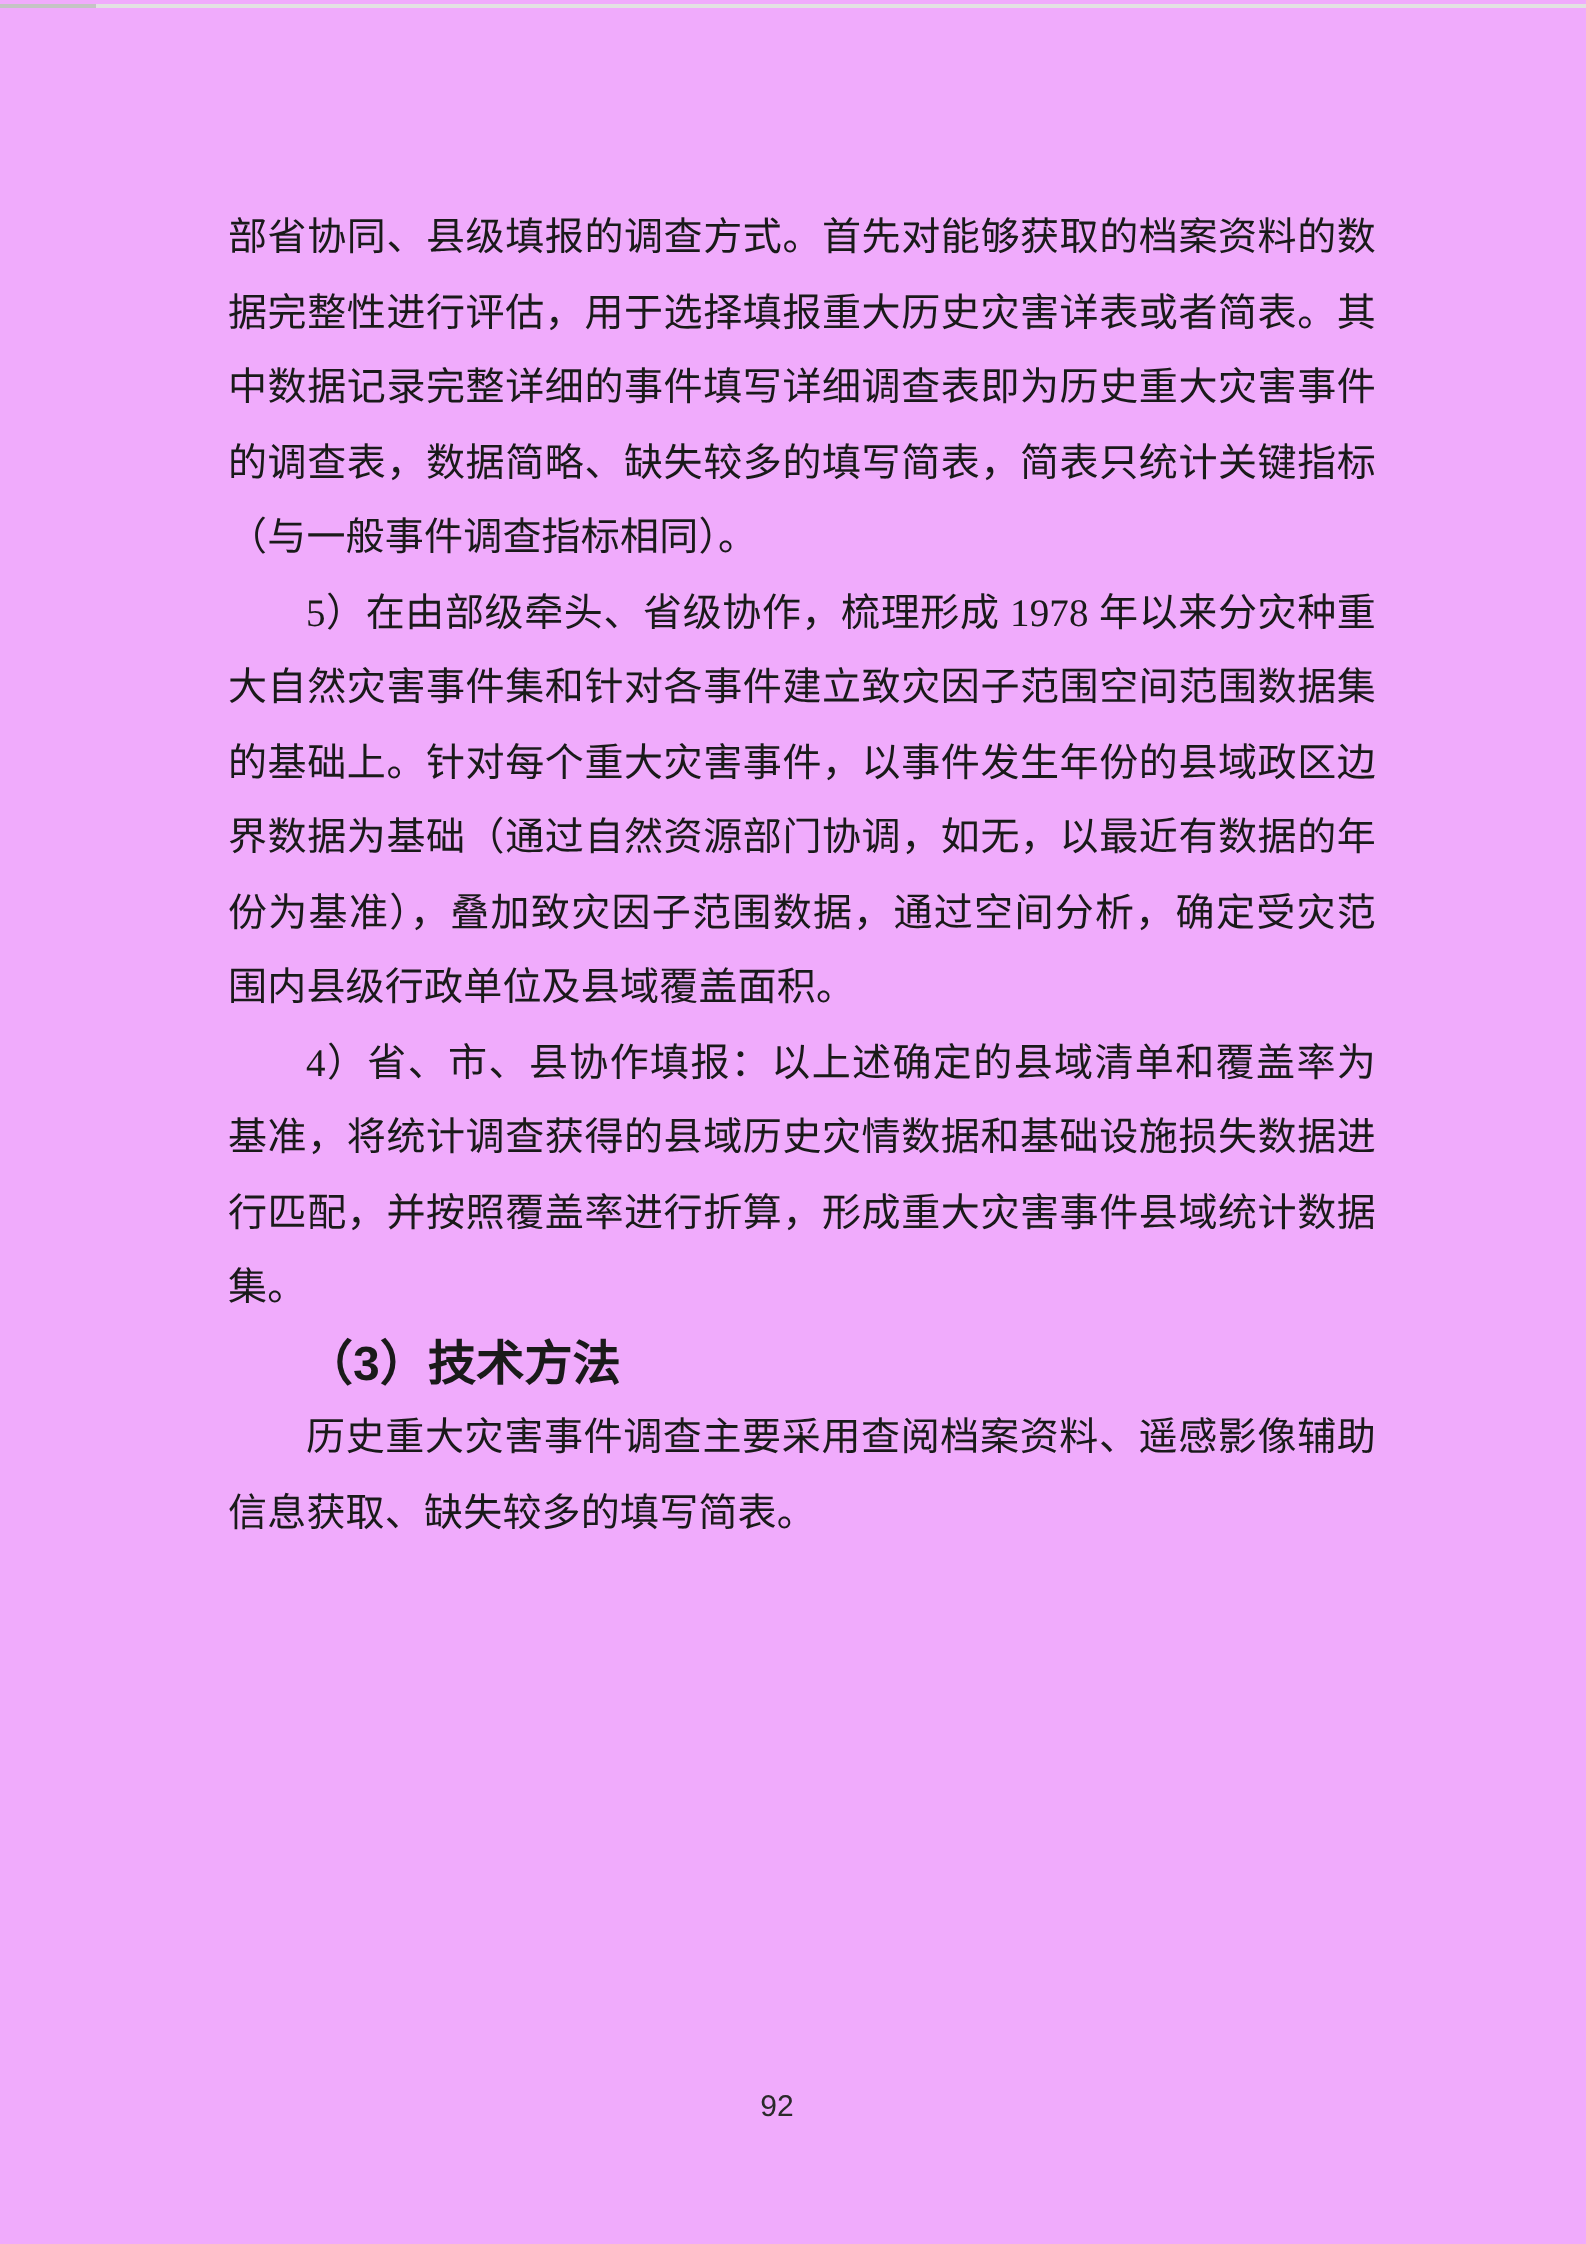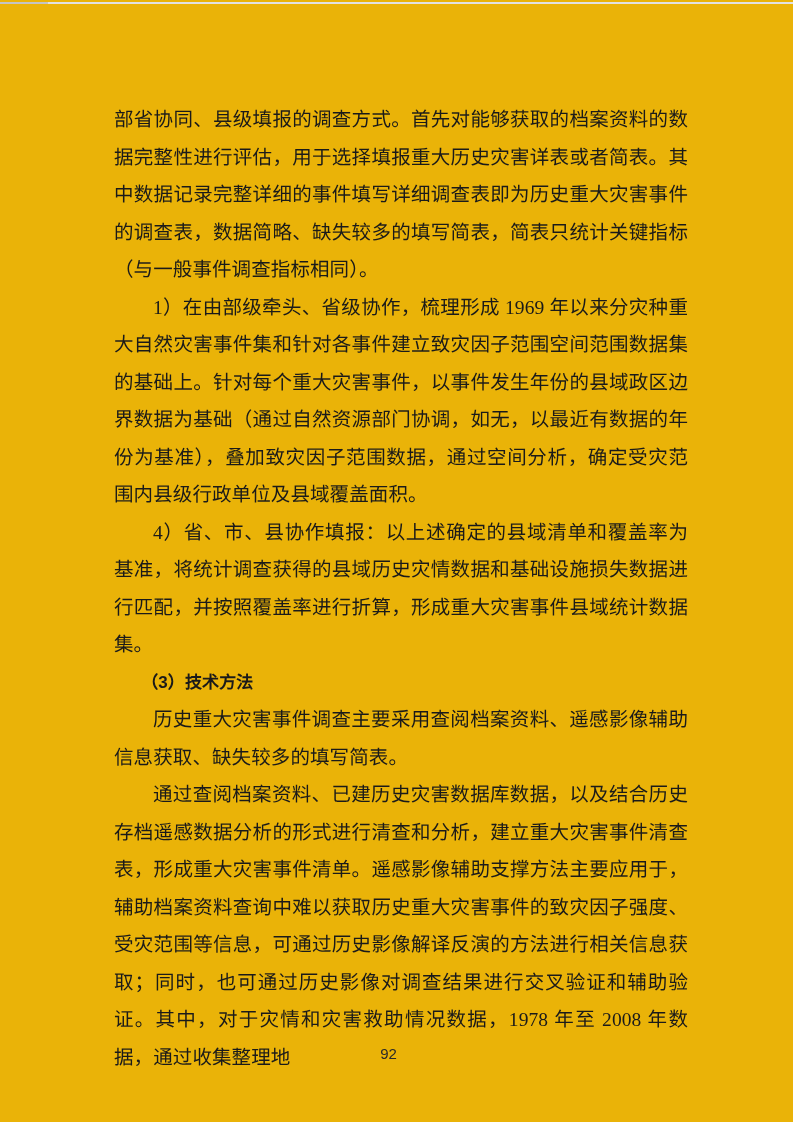"部省协同、县级填报的调查方式。首先对能够获取的档案资料的数据完整性进行评估，用于" .page { background: #eab308 -> #f0abfc }
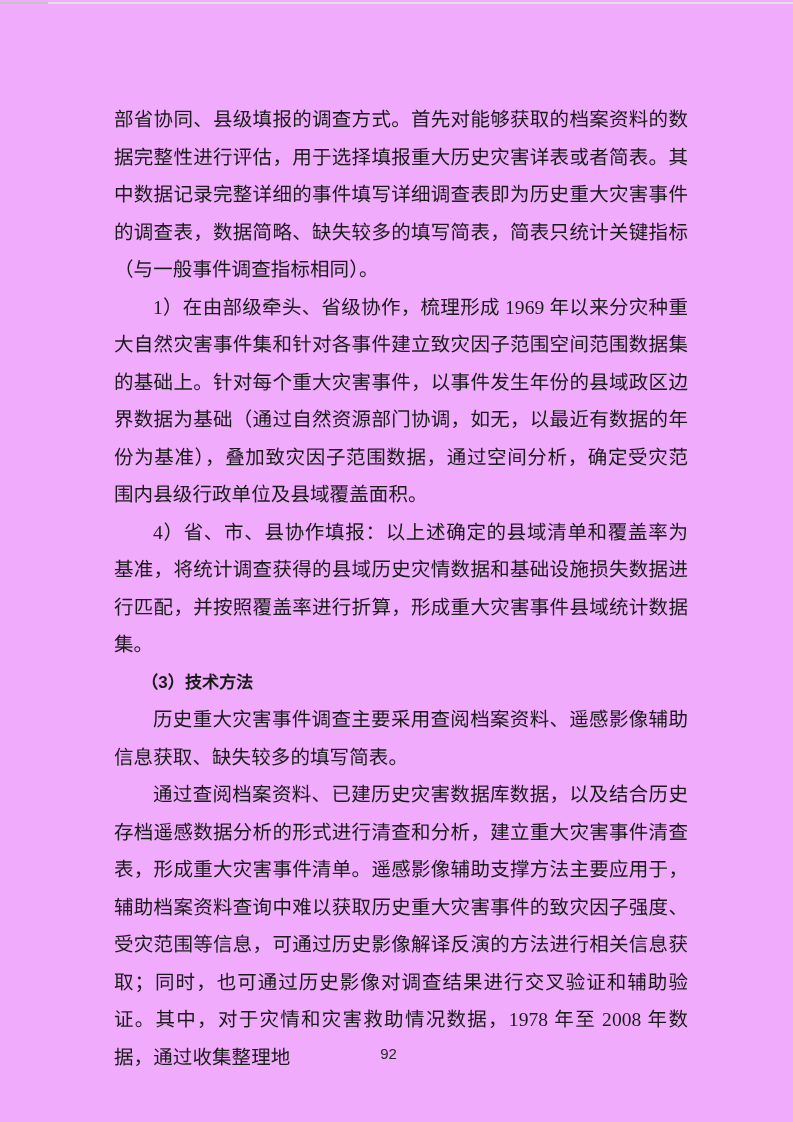"1）在由部级牵头、省级协作，梳理形成 1969" p.para { text: 1）在由部级牵头、省级协作，梳理形成 1969 -> 5）在由部级牵头、省级协作，梳理形成 1978 }
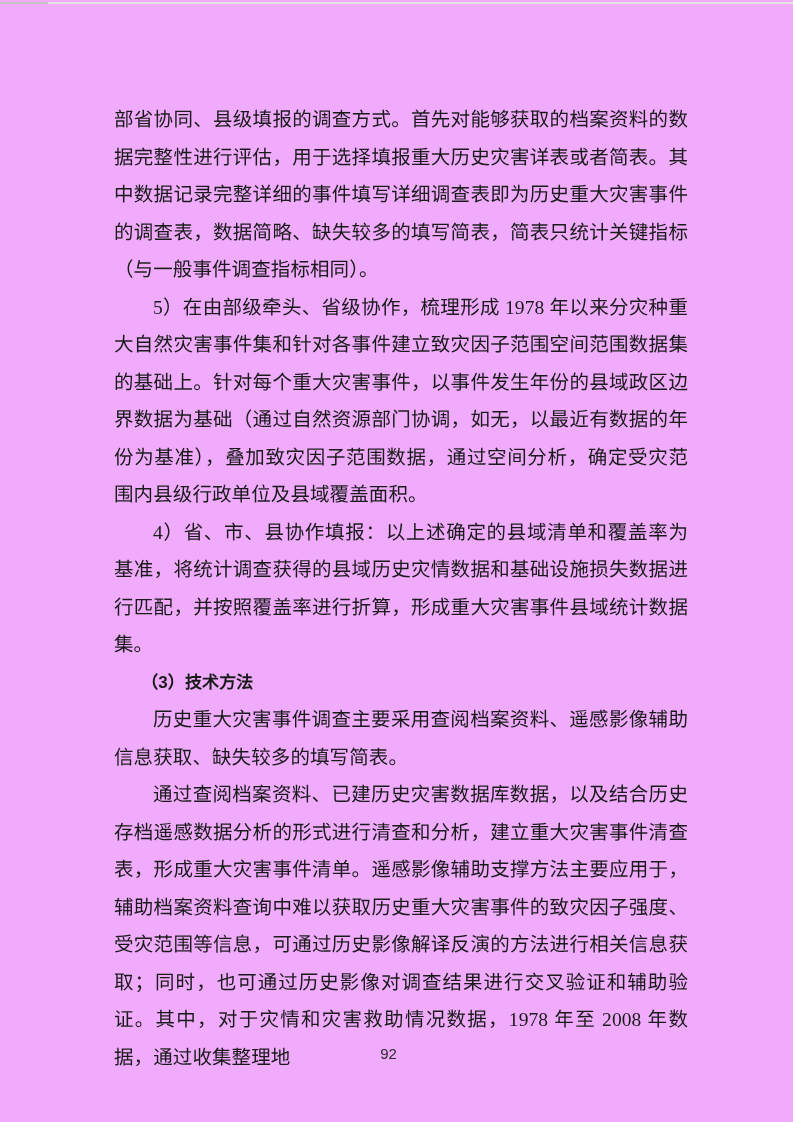"（3）技术方法" .body-text p.heading { font-size: 17px -> 24px }
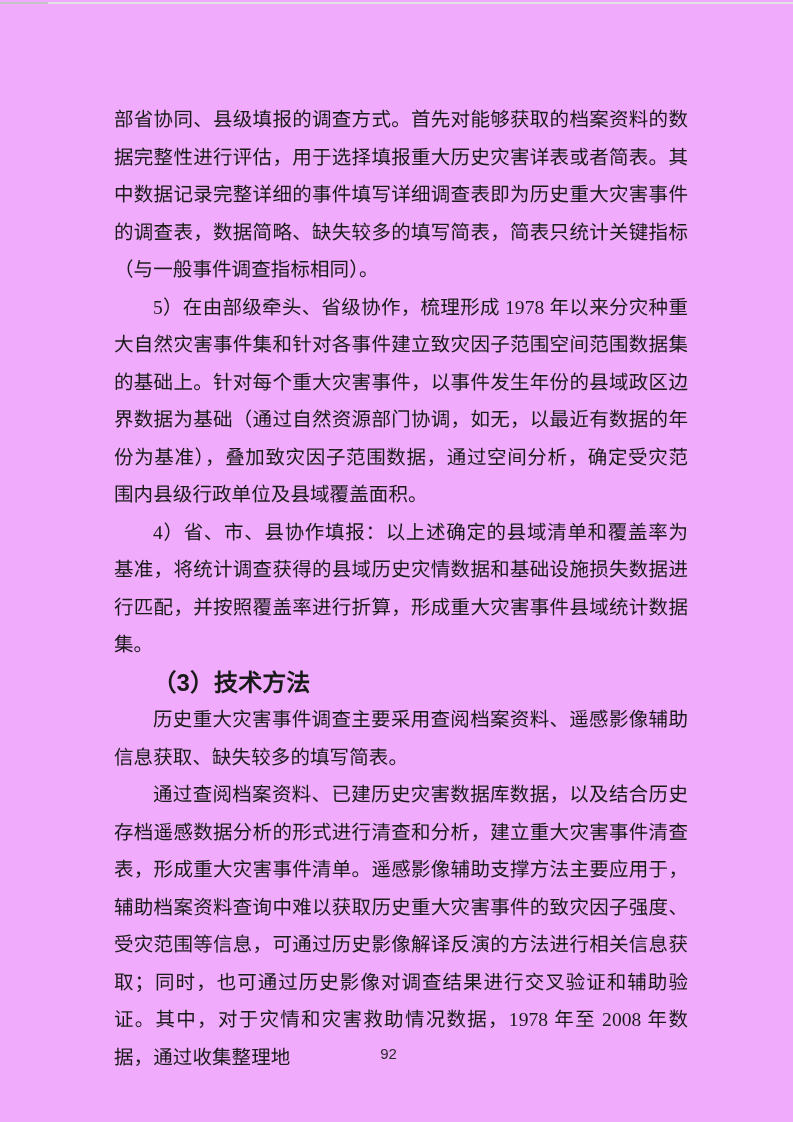"通过查阅档案资料、已建历史灾害数据库数据，以及结合历史存档遥感数据分析的形式进行" p.para { html: <p>通过查阅档案资料、已建历史灾害数据库数据，以及结合历史存档遥感数据分析的形式进行清查和分析，建立重大灾害事件清查表，形成重大灾害事件清单。遥感影像辅助支撑方法主要应用于，辅助档案资料查询中难以获取历史重大灾害事件的致灾因子强度、受灾范围等信息，可通过历史影像解译反演的方法进行相关信息获取；同时，也可通过历史影像对调查结果进行交叉验证和辅助验证。其中，对于灾情和灾害救助情况数据，1978 年至 2008 年数据，通过收集整理地</p> -> none }
